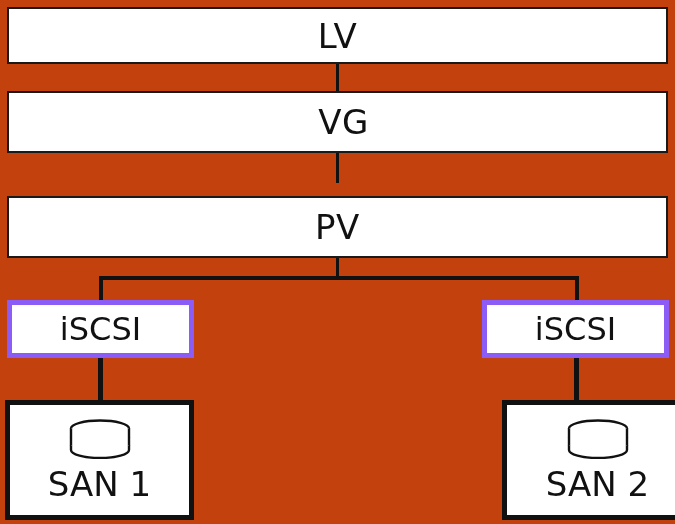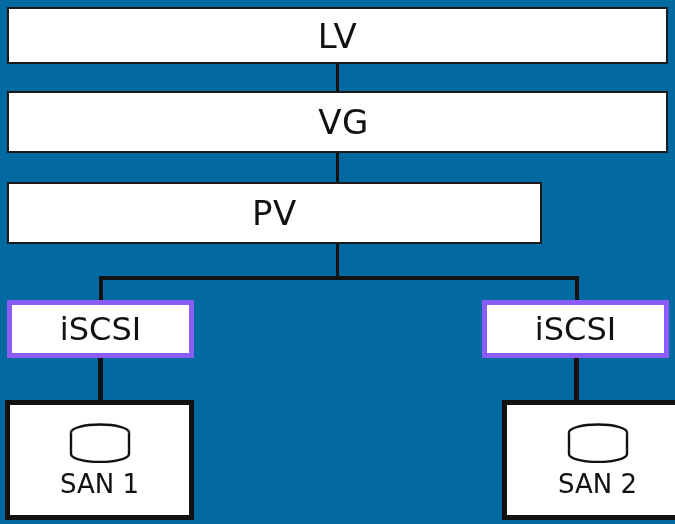"LV" #diagram-root { background: #0369a1 -> #c2410c }
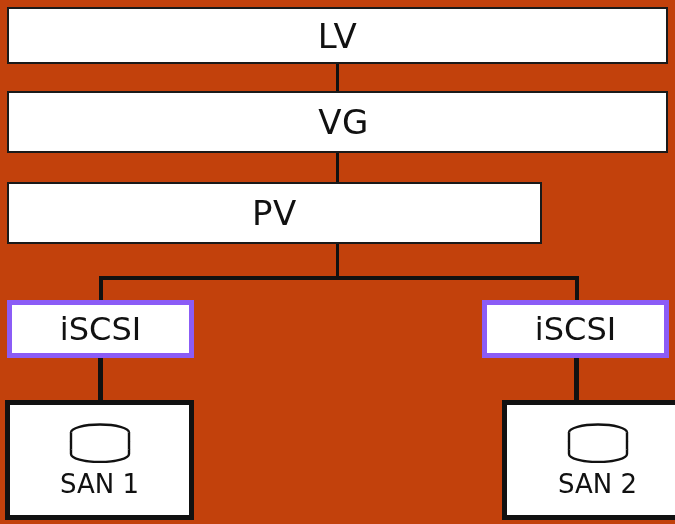"PV" #node-pv { top: 182px -> 196px; width: 535px -> 661px }
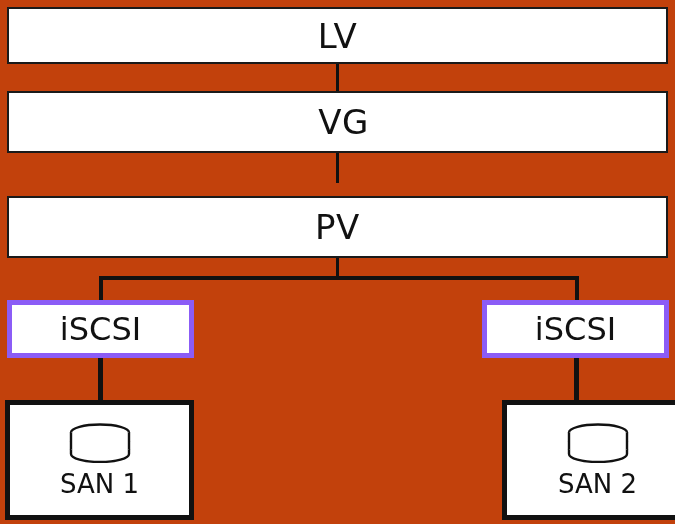"SAN 1" .san-label { font-size: 26px -> 34px }
